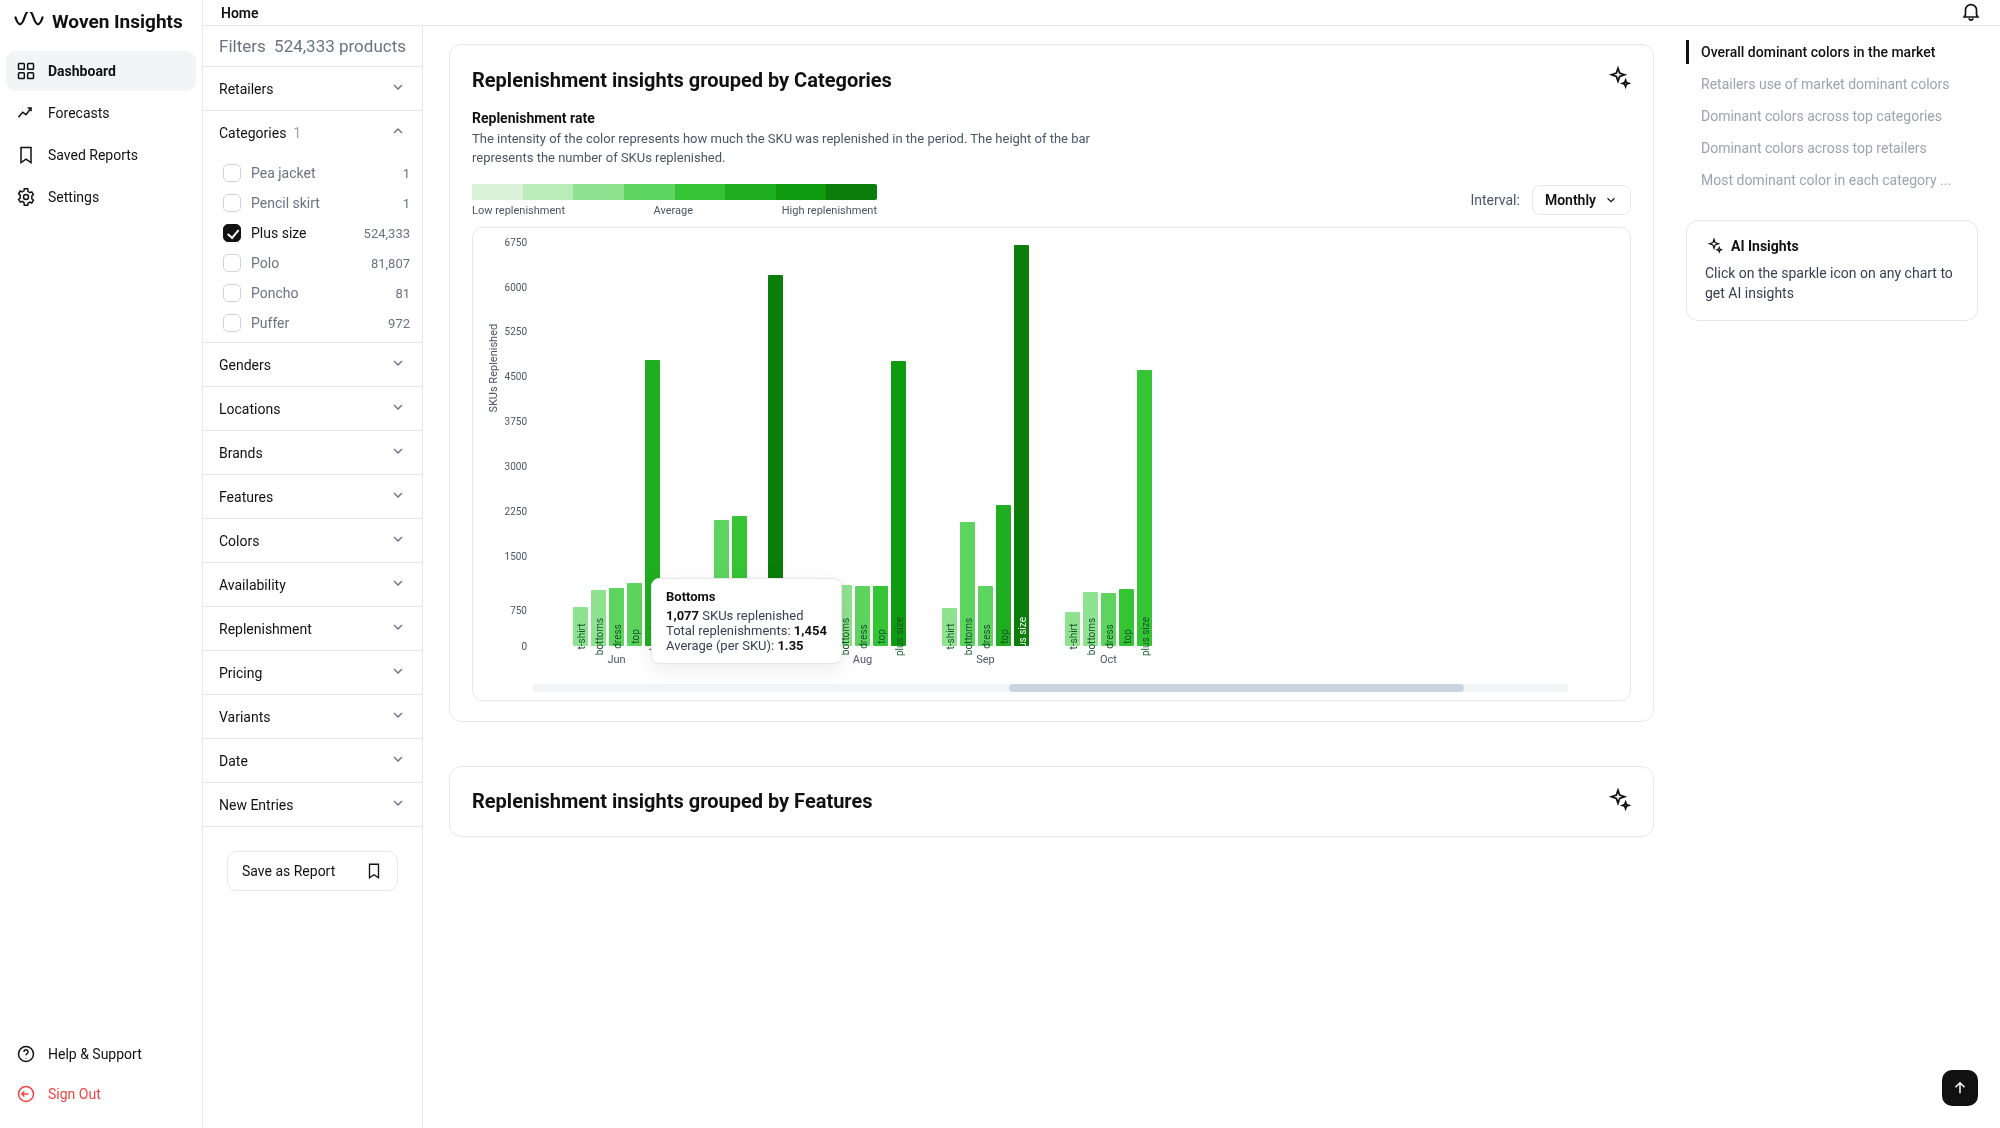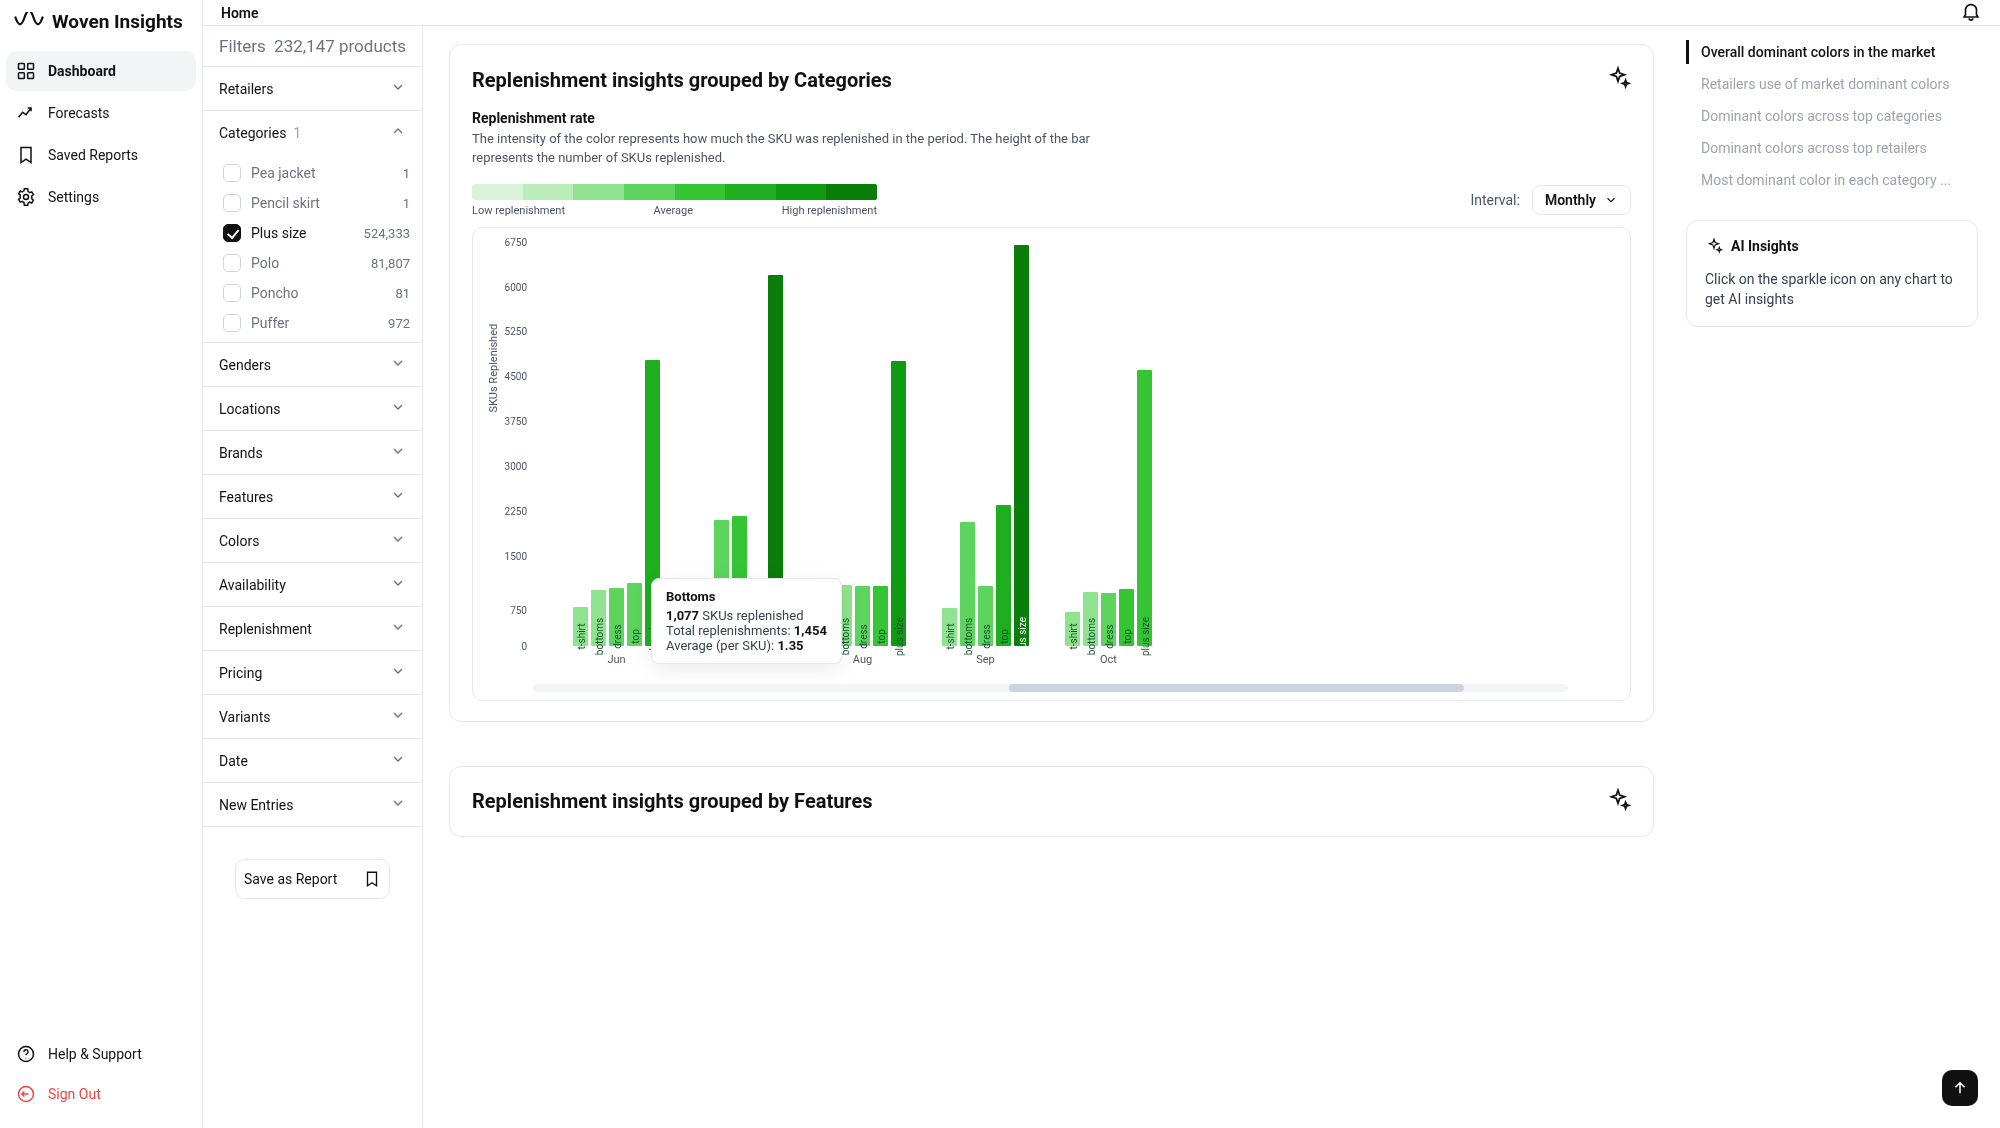"232,147 products" span { text: 232,147 -> 524,333 }
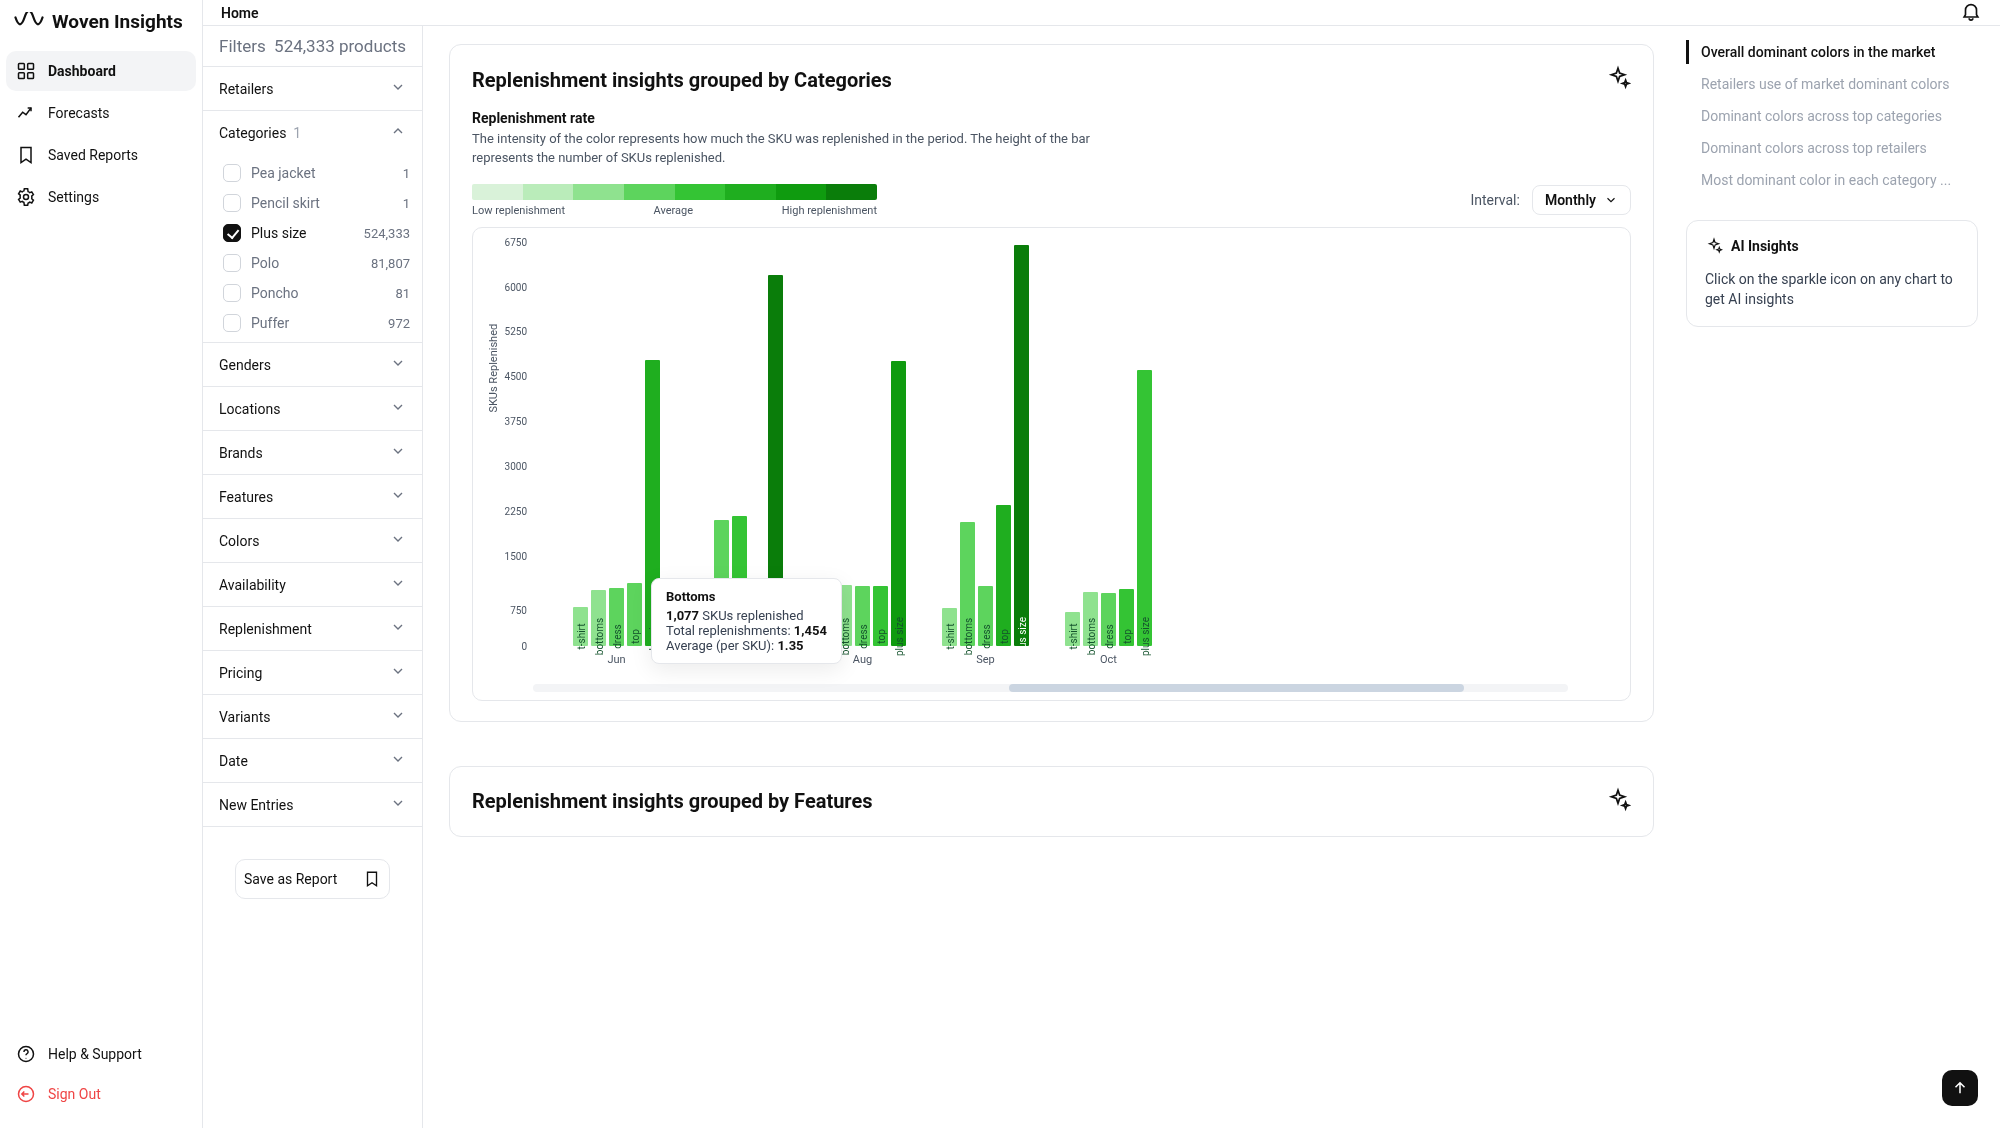"AI Insights" .aiwidget .hd { margin-bottom: 14px -> 8px }
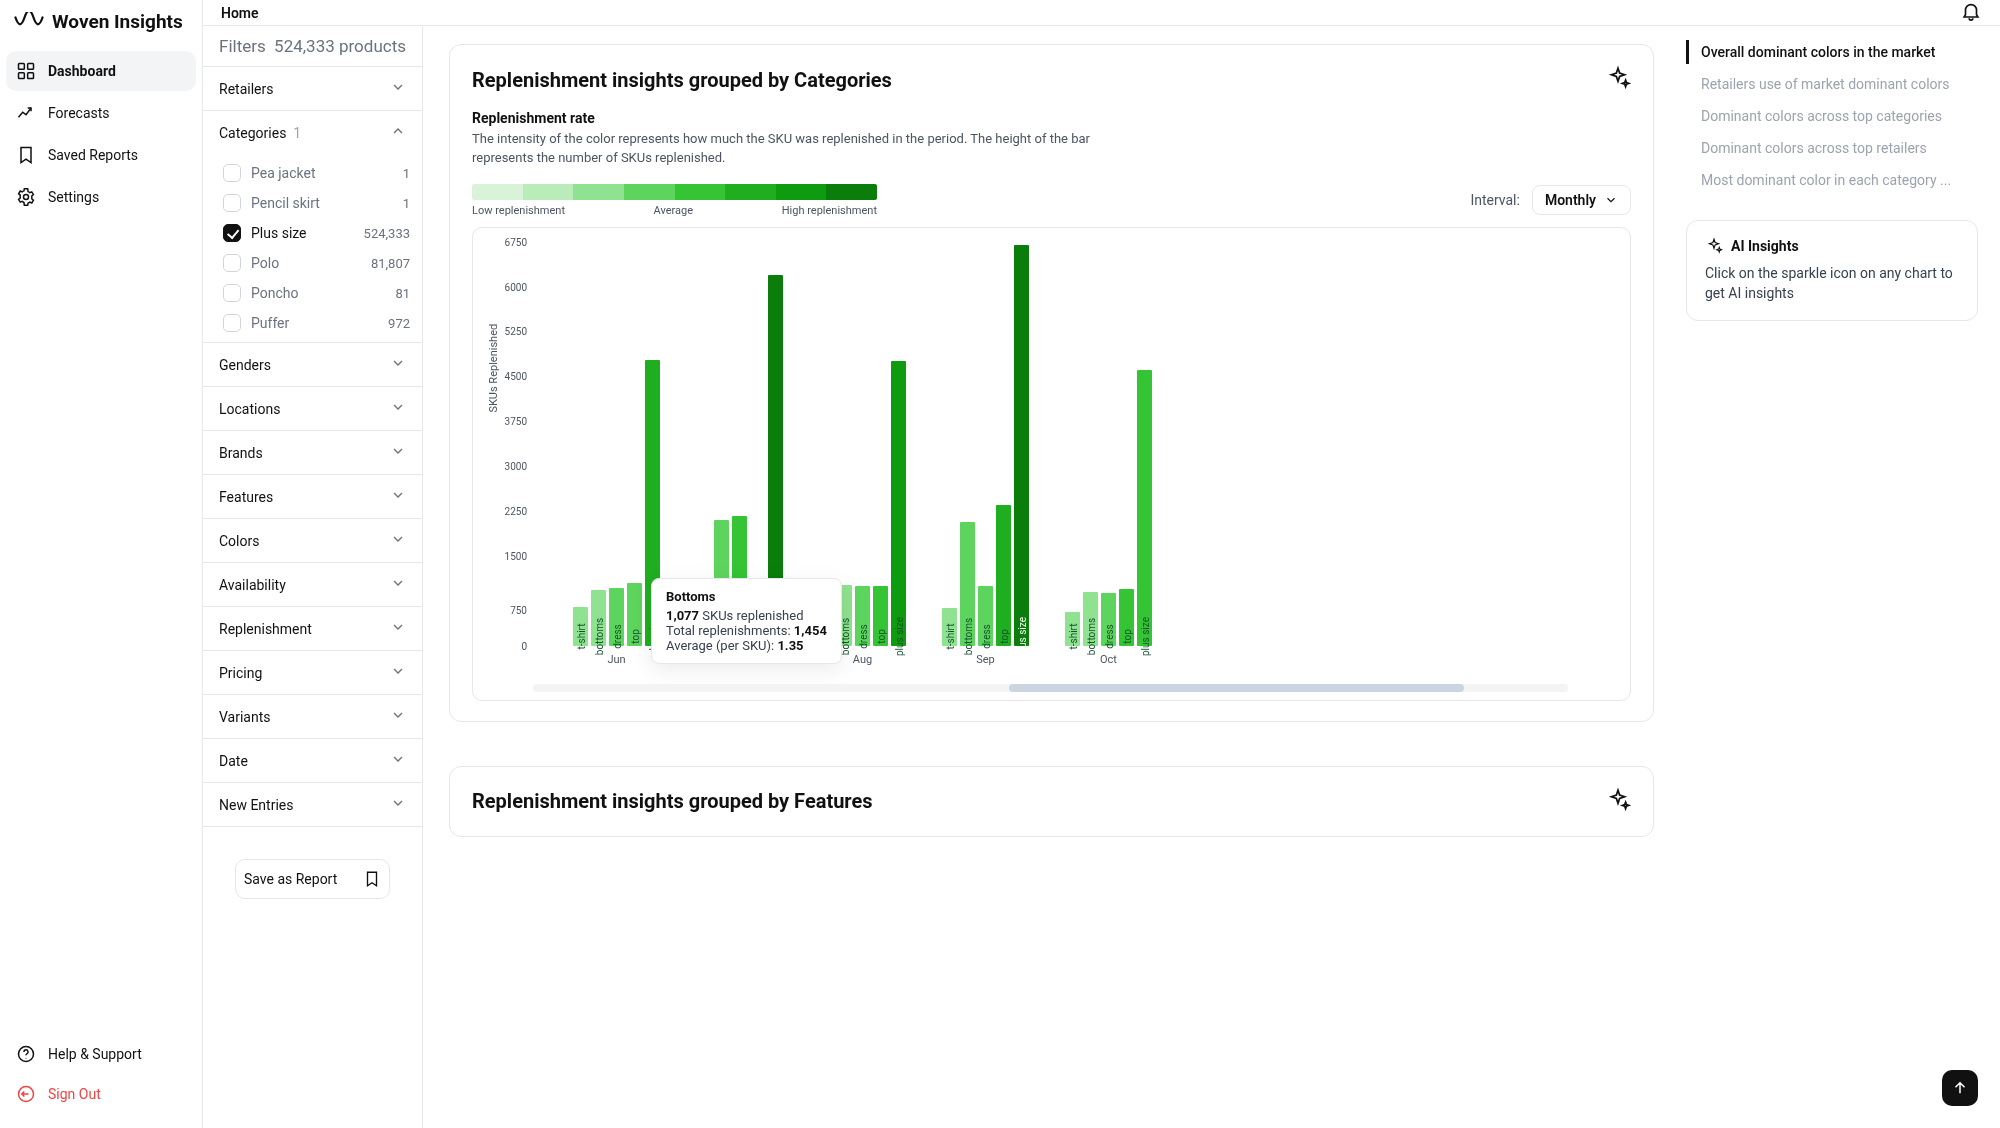"Save as Report" .save-report { margin: 32px -> 24px; padding: 10px 8px -> 10px 14px }
